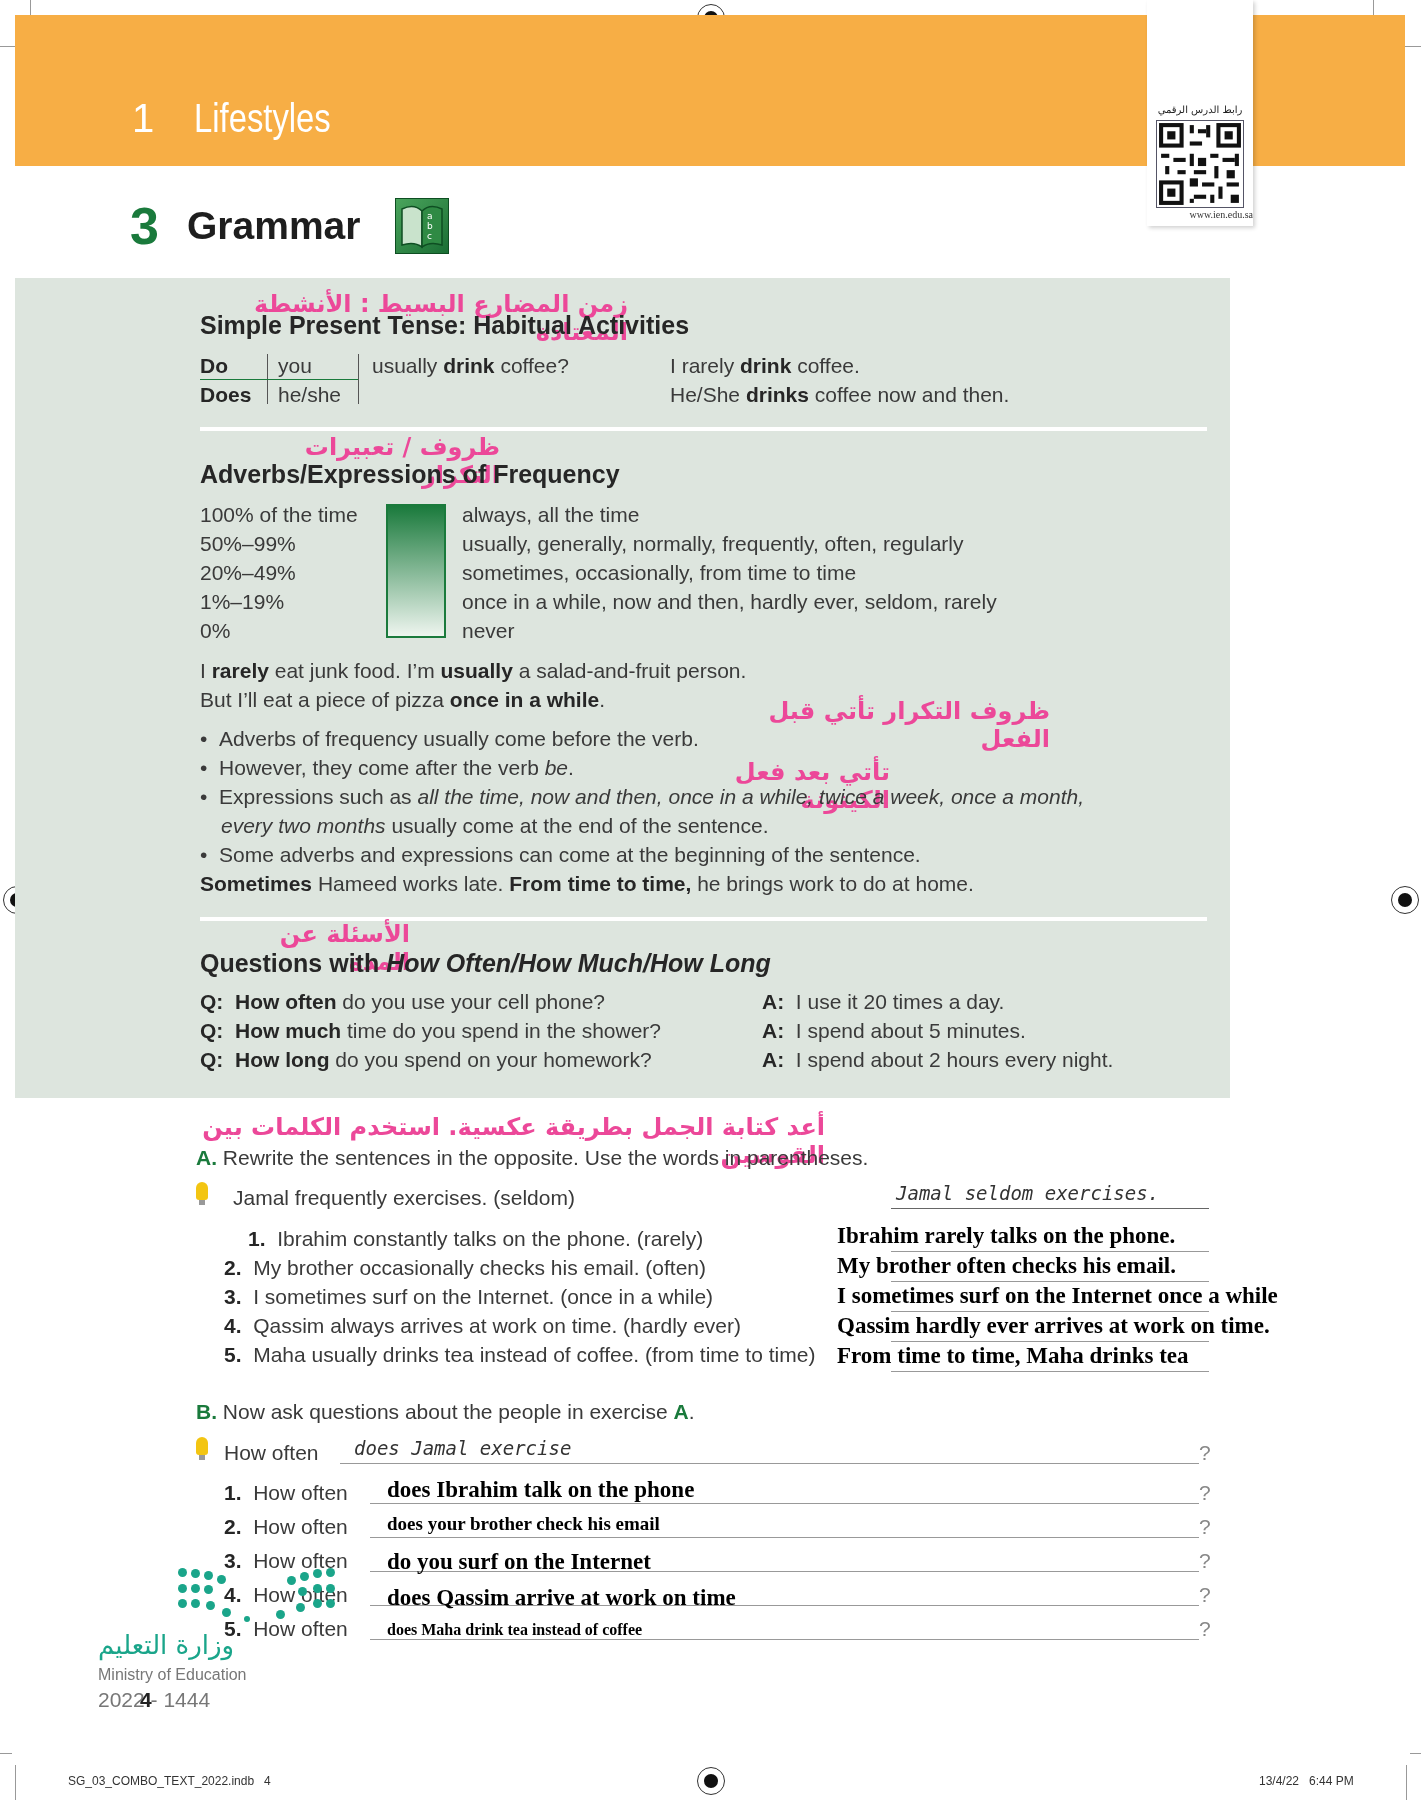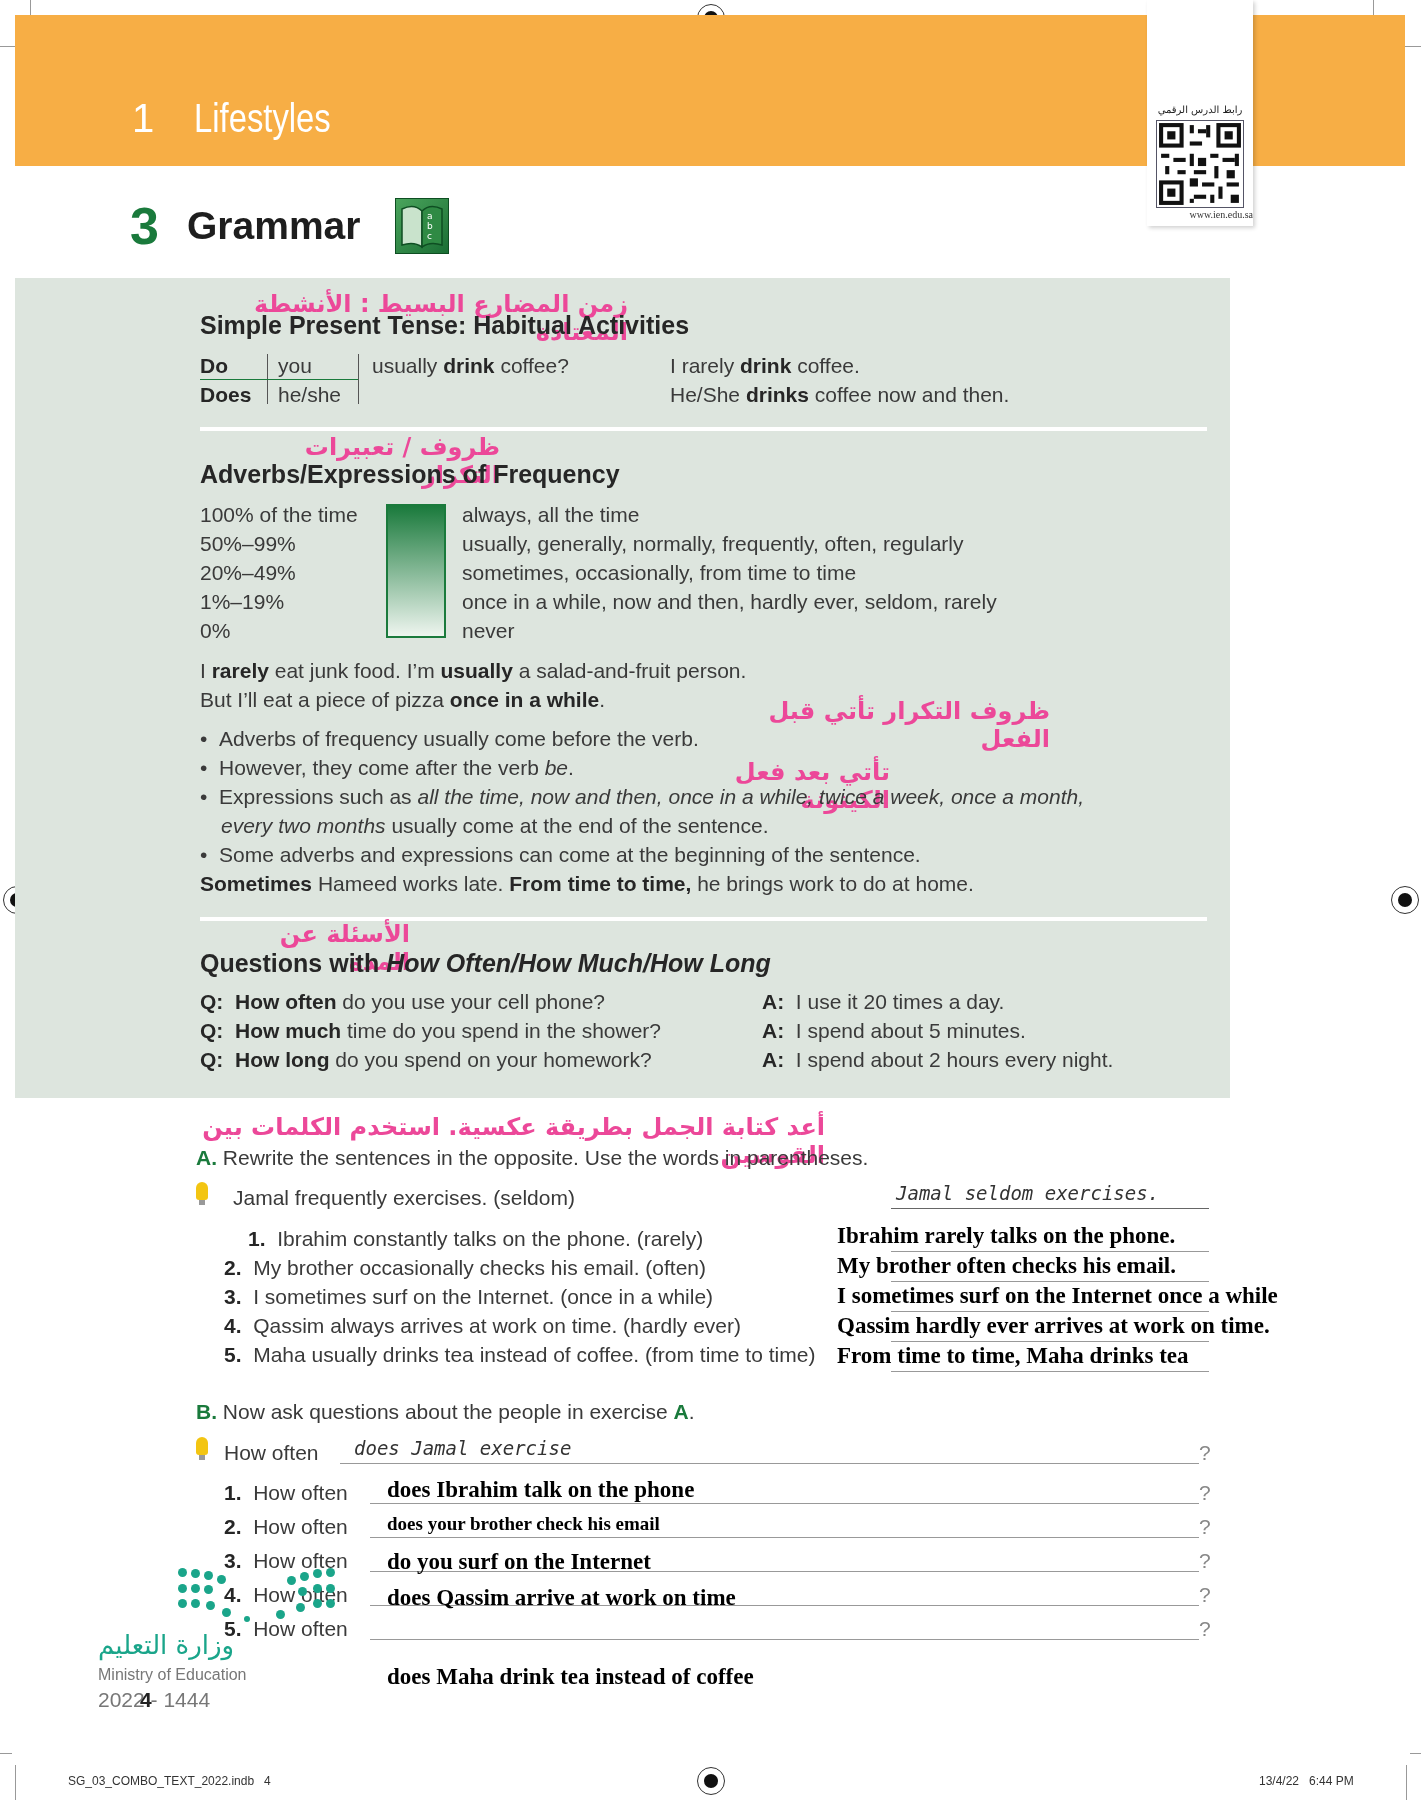"does Maha drink tea instead" div.abs { font-size: 23px -> 16px; margin-top: 43px -> none }
